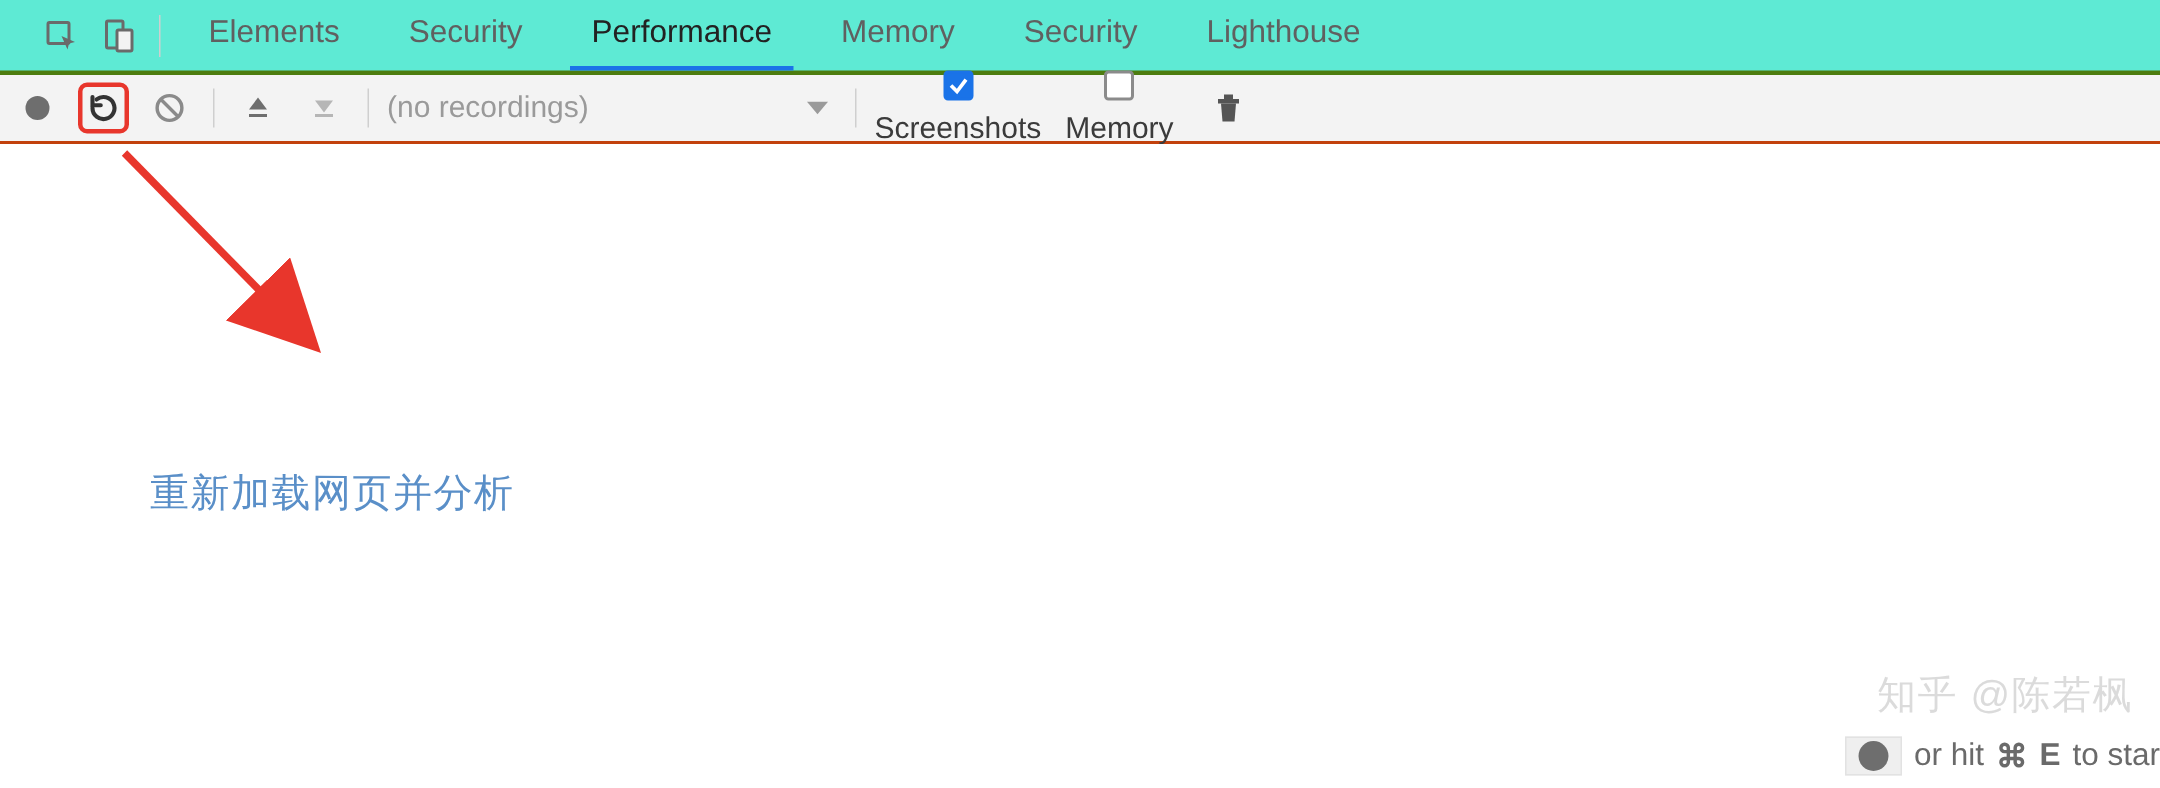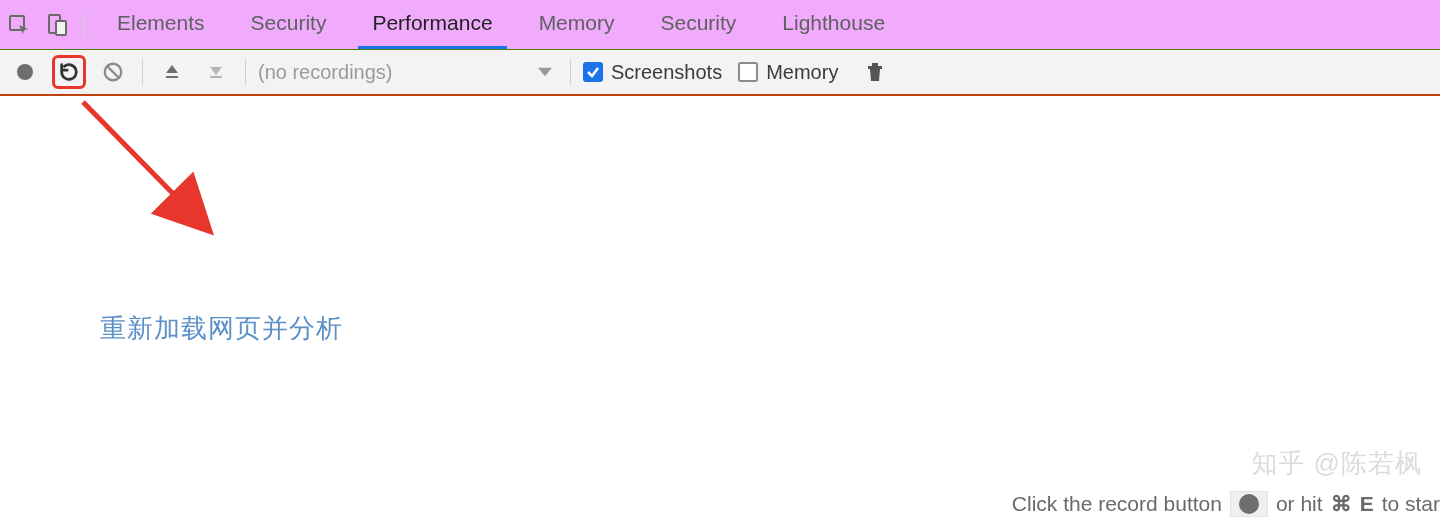"Elements" .tabbar { background: #f0abfc -> #5eead4; border-bottom: 1px solid #4d7c0f -> 3px solid #4d7c0f; padding: 0 0 -> 0 22px }
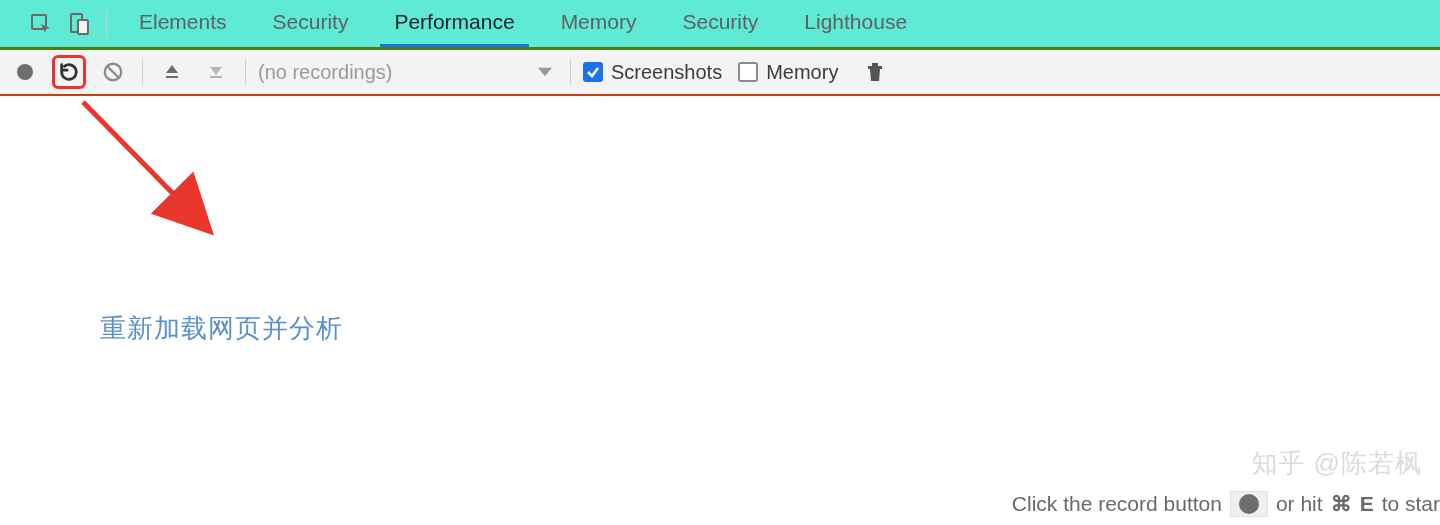"Screenshots" .chk { flex-direction: none -> column }
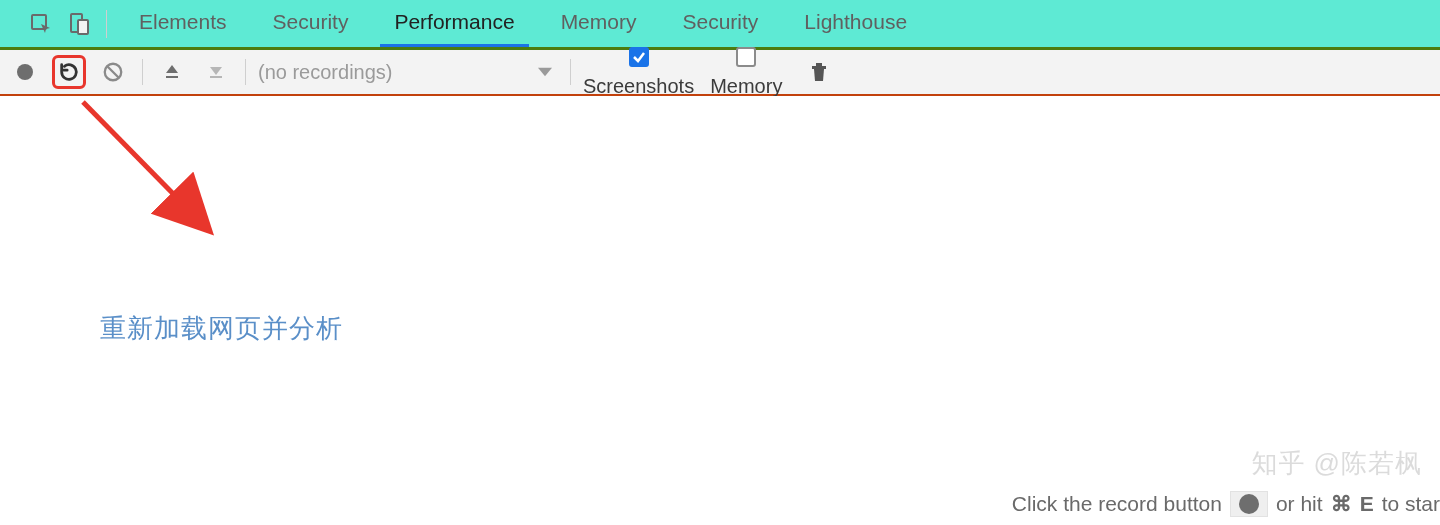"Click the record button" span { html: <span>Click the record button</span> -> none }
